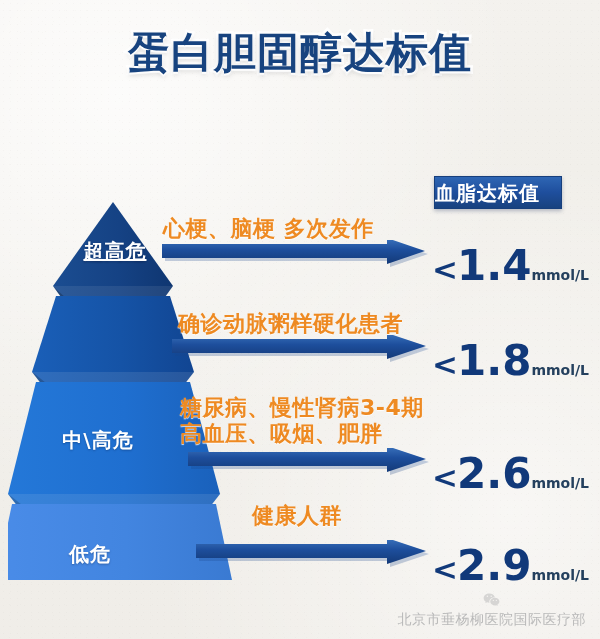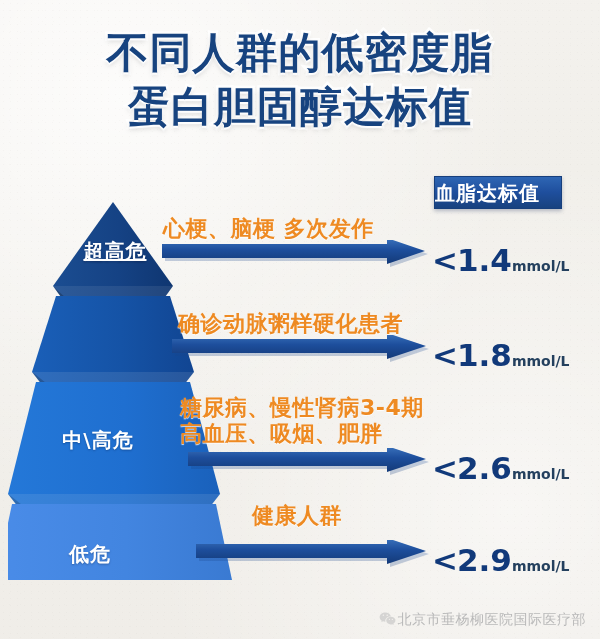"不同人群的低密度脂" span.title-line { html: <span>不同人群的低密度脂</span> -> none }
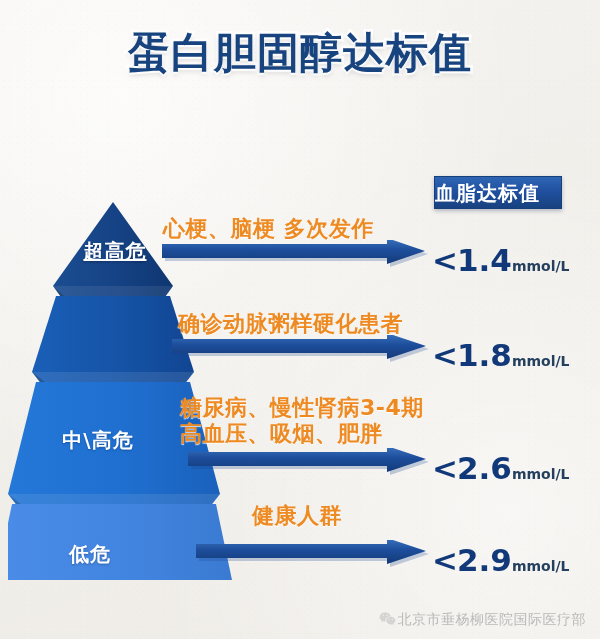"1.4" .val-num { font-size: 31px -> 42px }
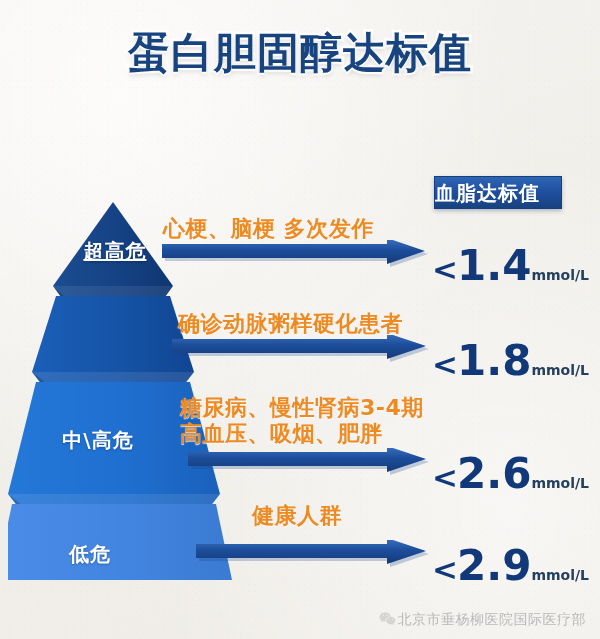"北京市垂杨柳医院国际医疗部" #footer { flex-direction: none -> column }
